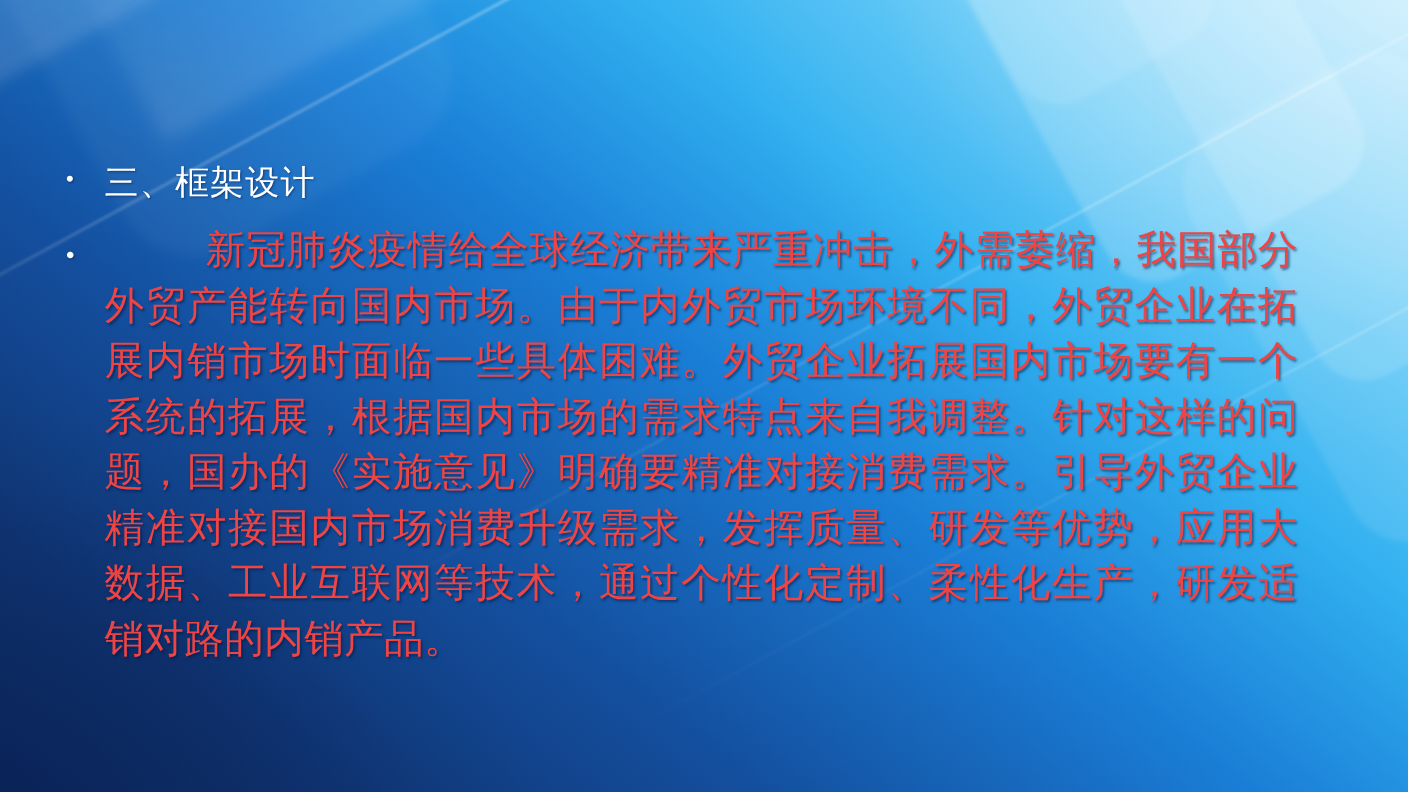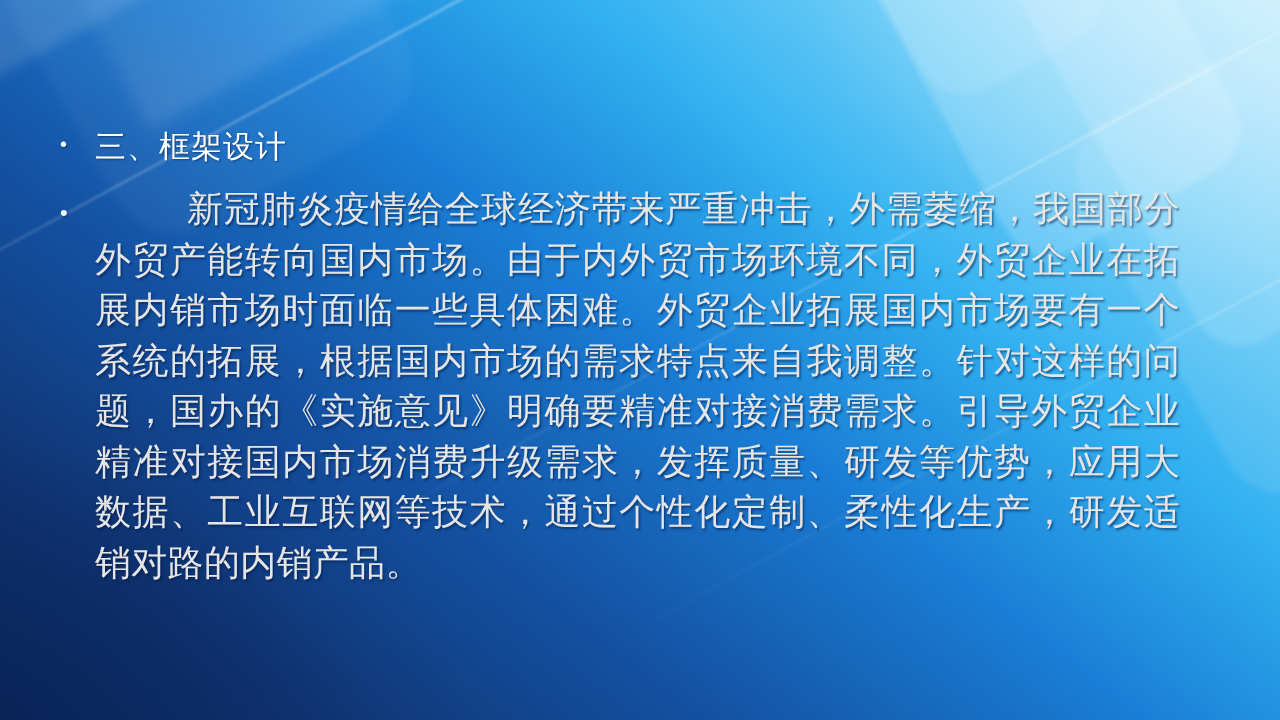"三、框架设计" .bullet-row { margin-top: none -> 19px }
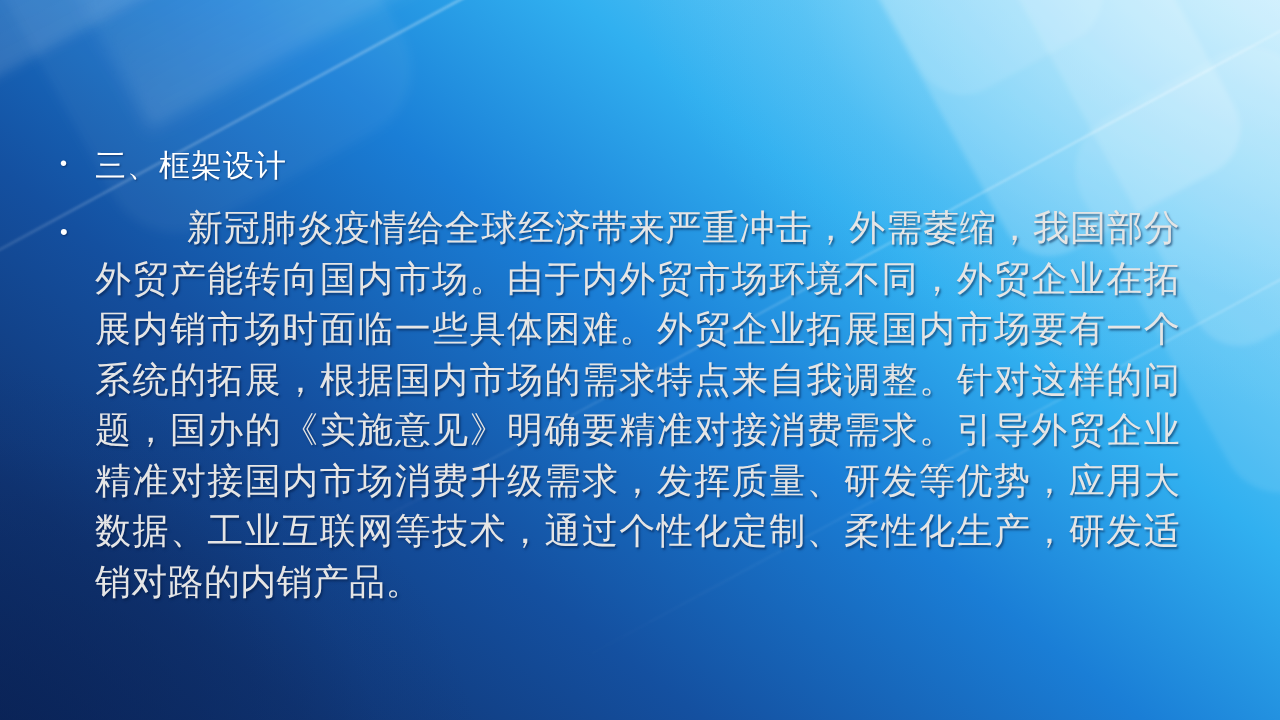"新冠肺炎疫情给全球经济带来严重冲击，外需萎缩，我国部分外贸产能转向国内市场。由于" .body-text { color: #e5e5e5 -> #ef4444 }
